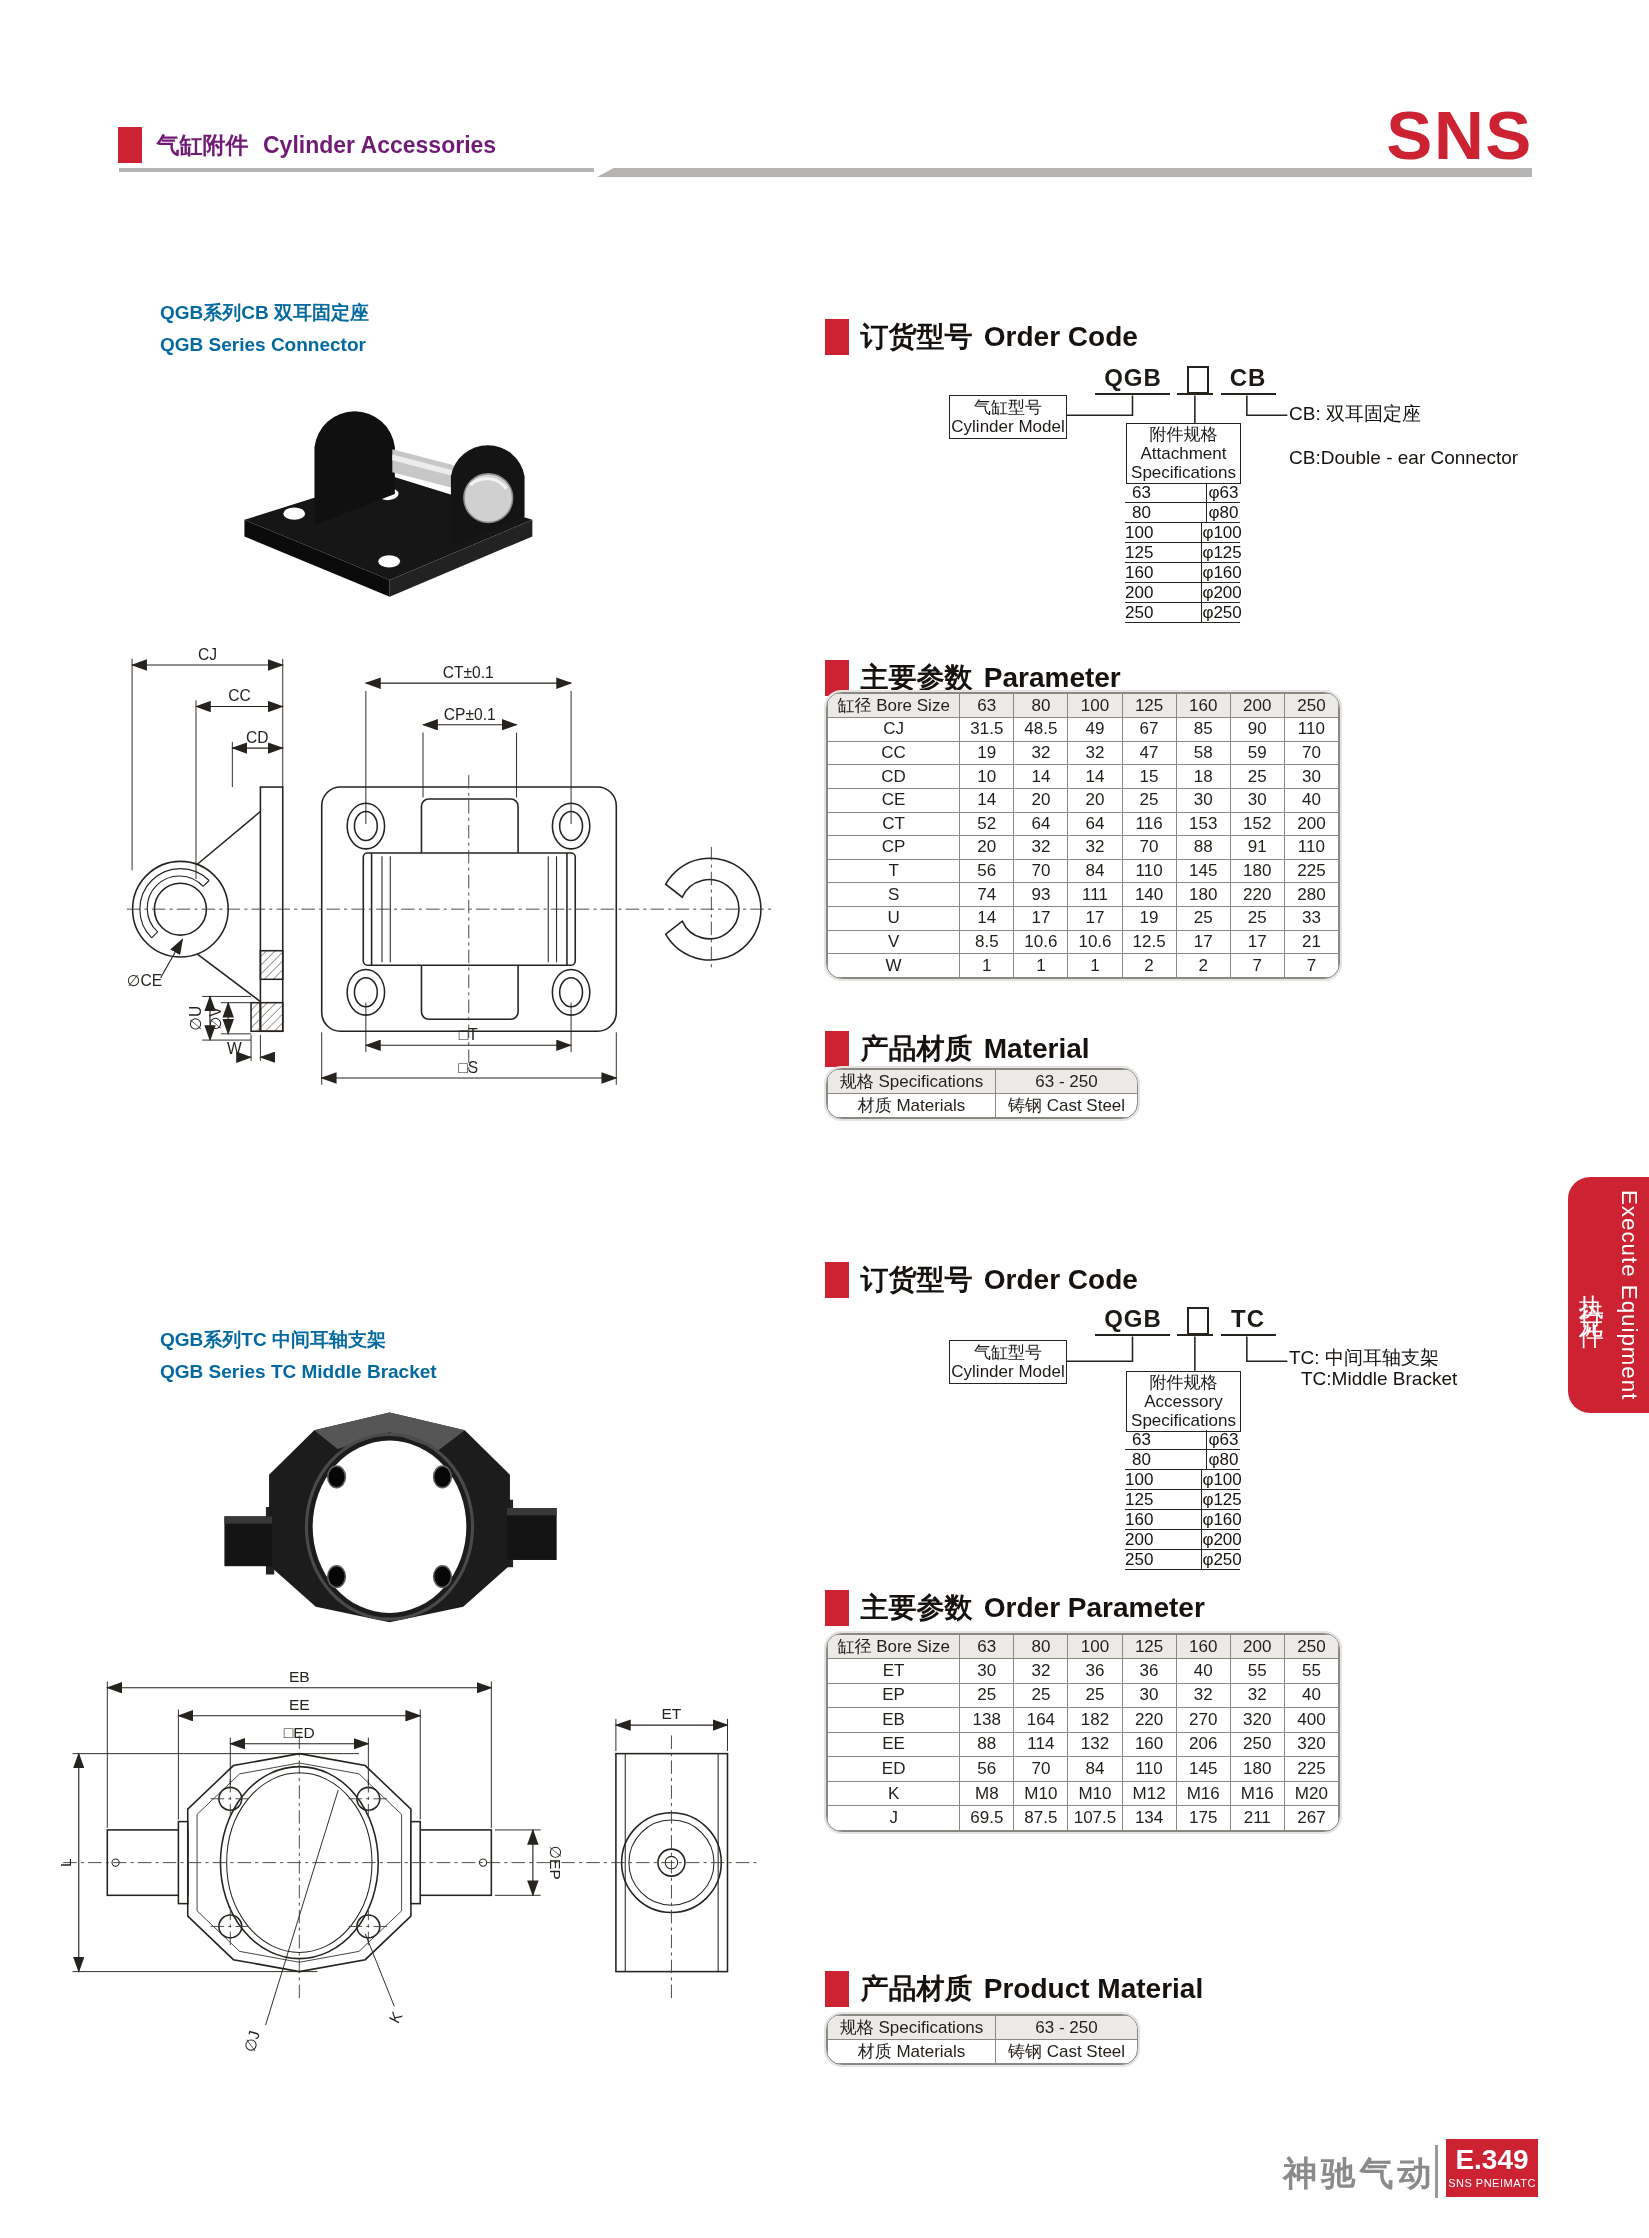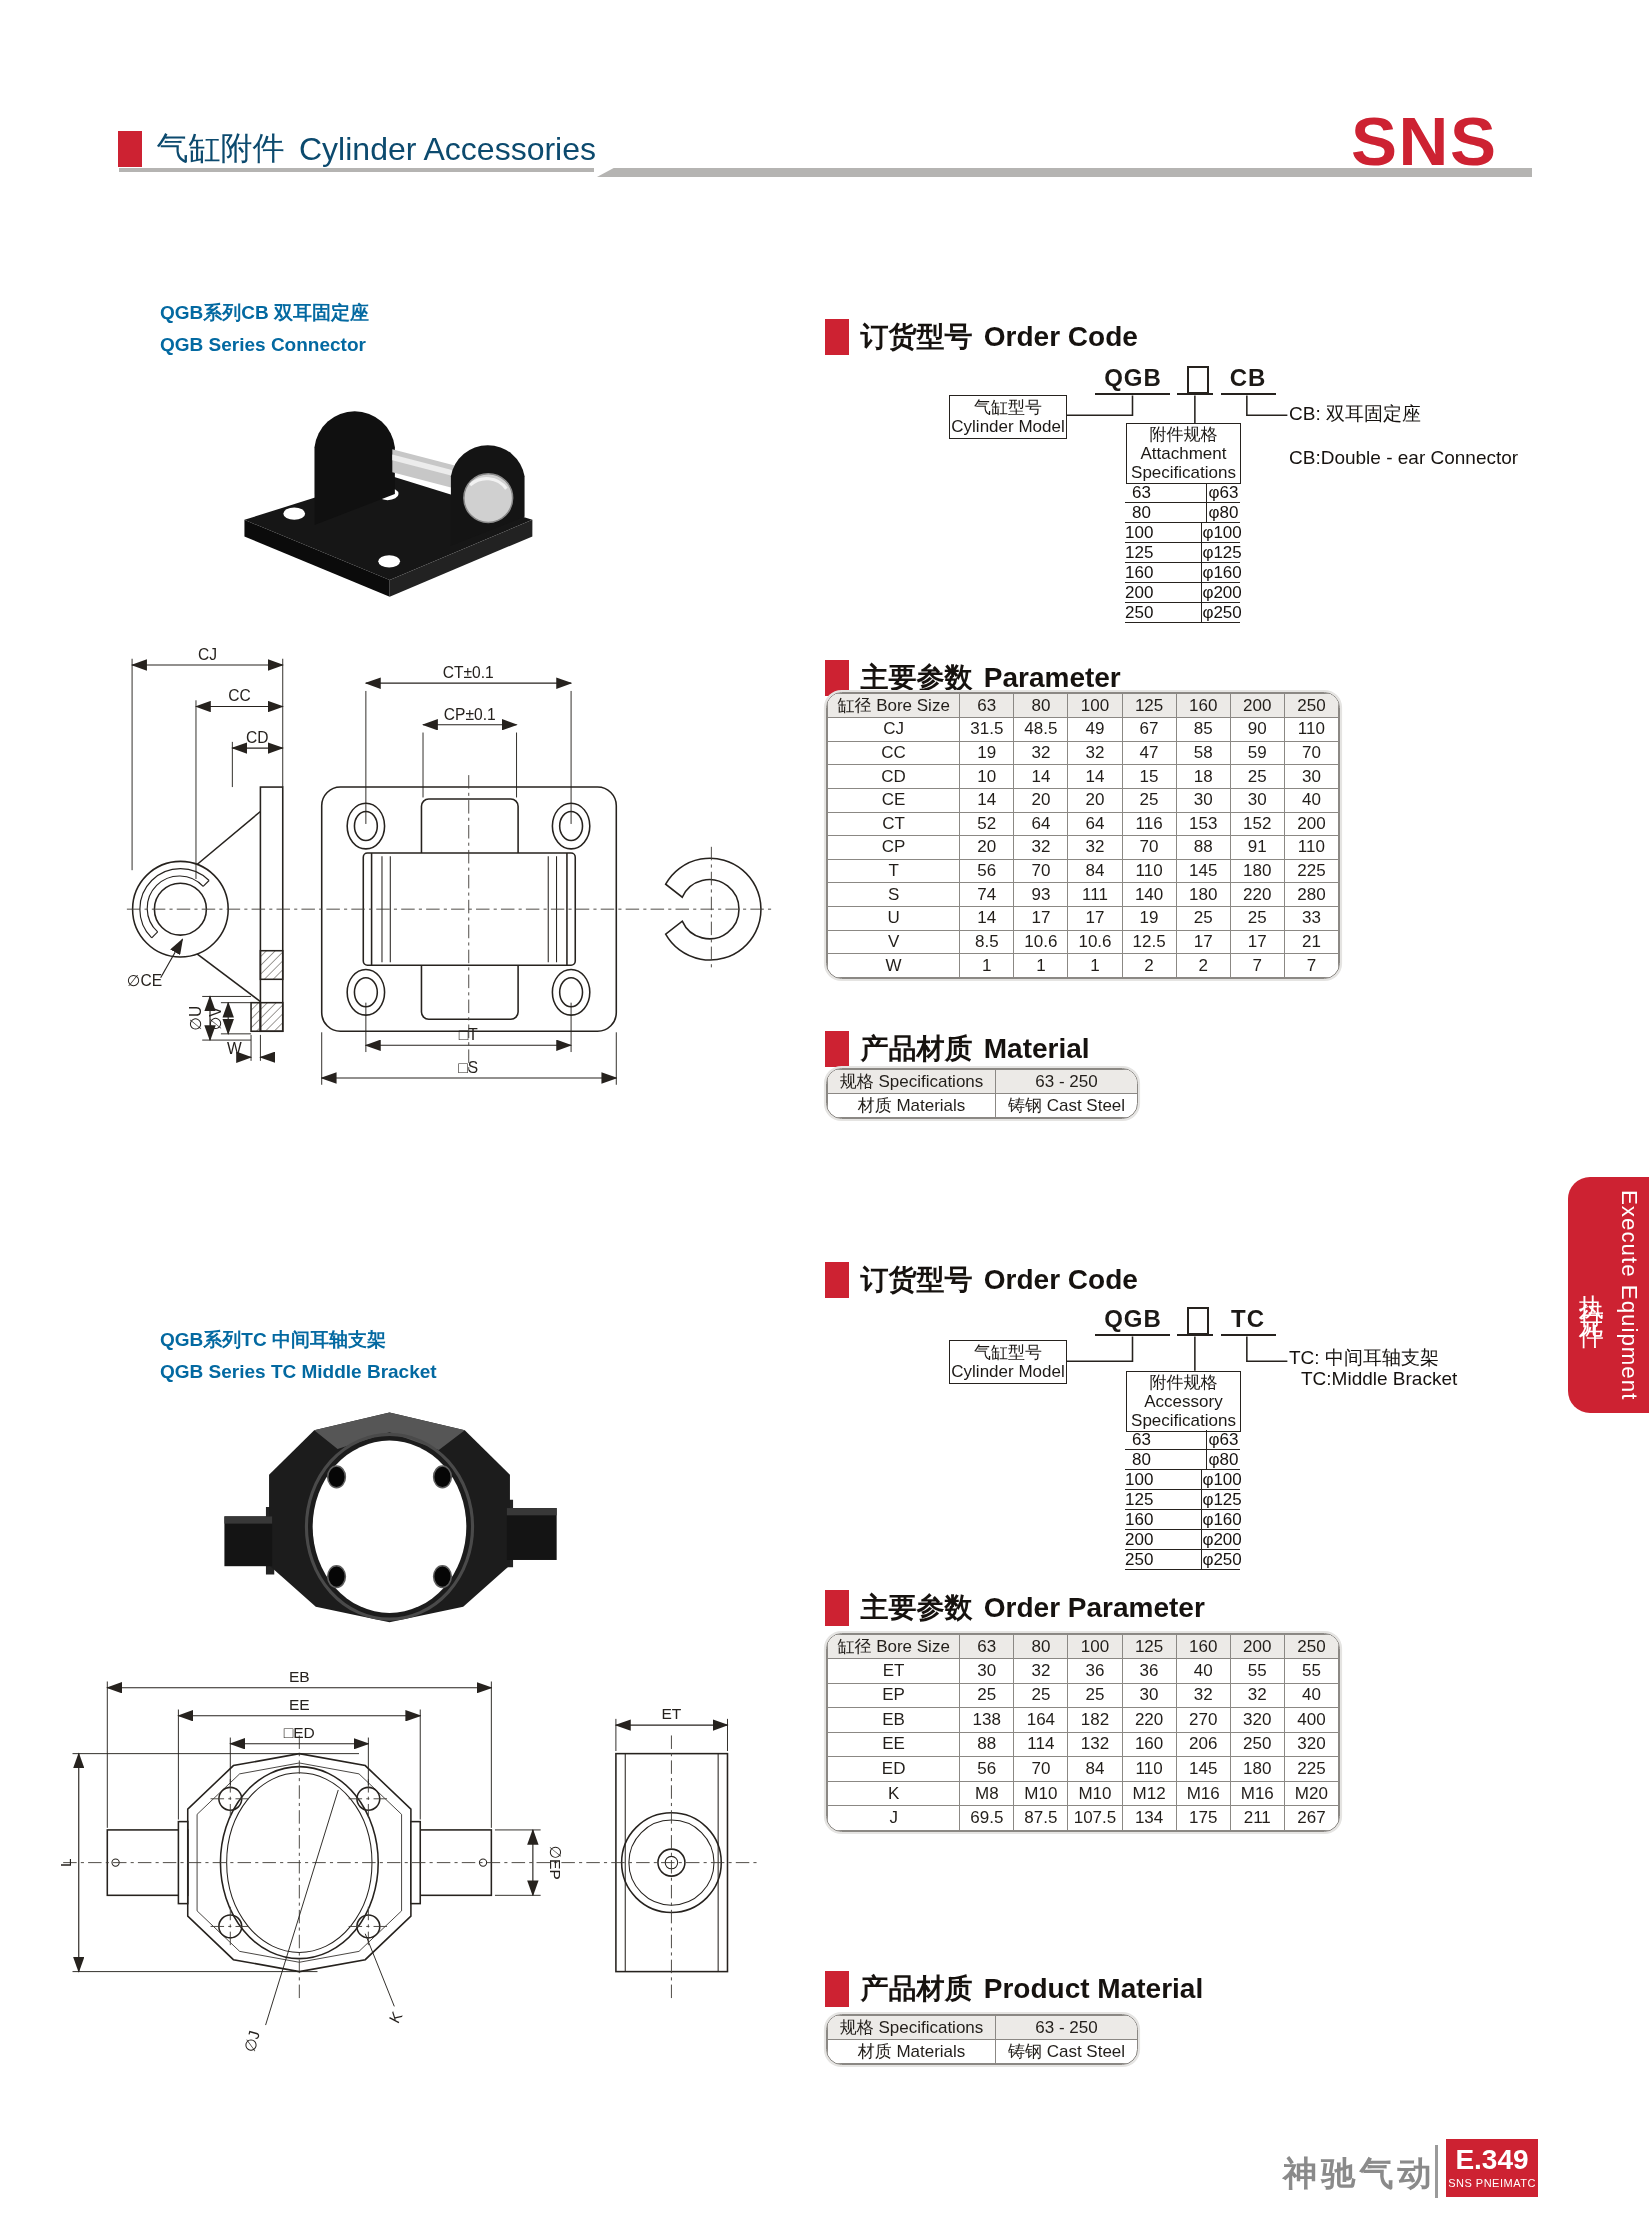"气缸附件" .hdr-title { color: #0c4a6e -> #701a75; font-size: 32px -> 23px; font-weight: 400 -> 700 }
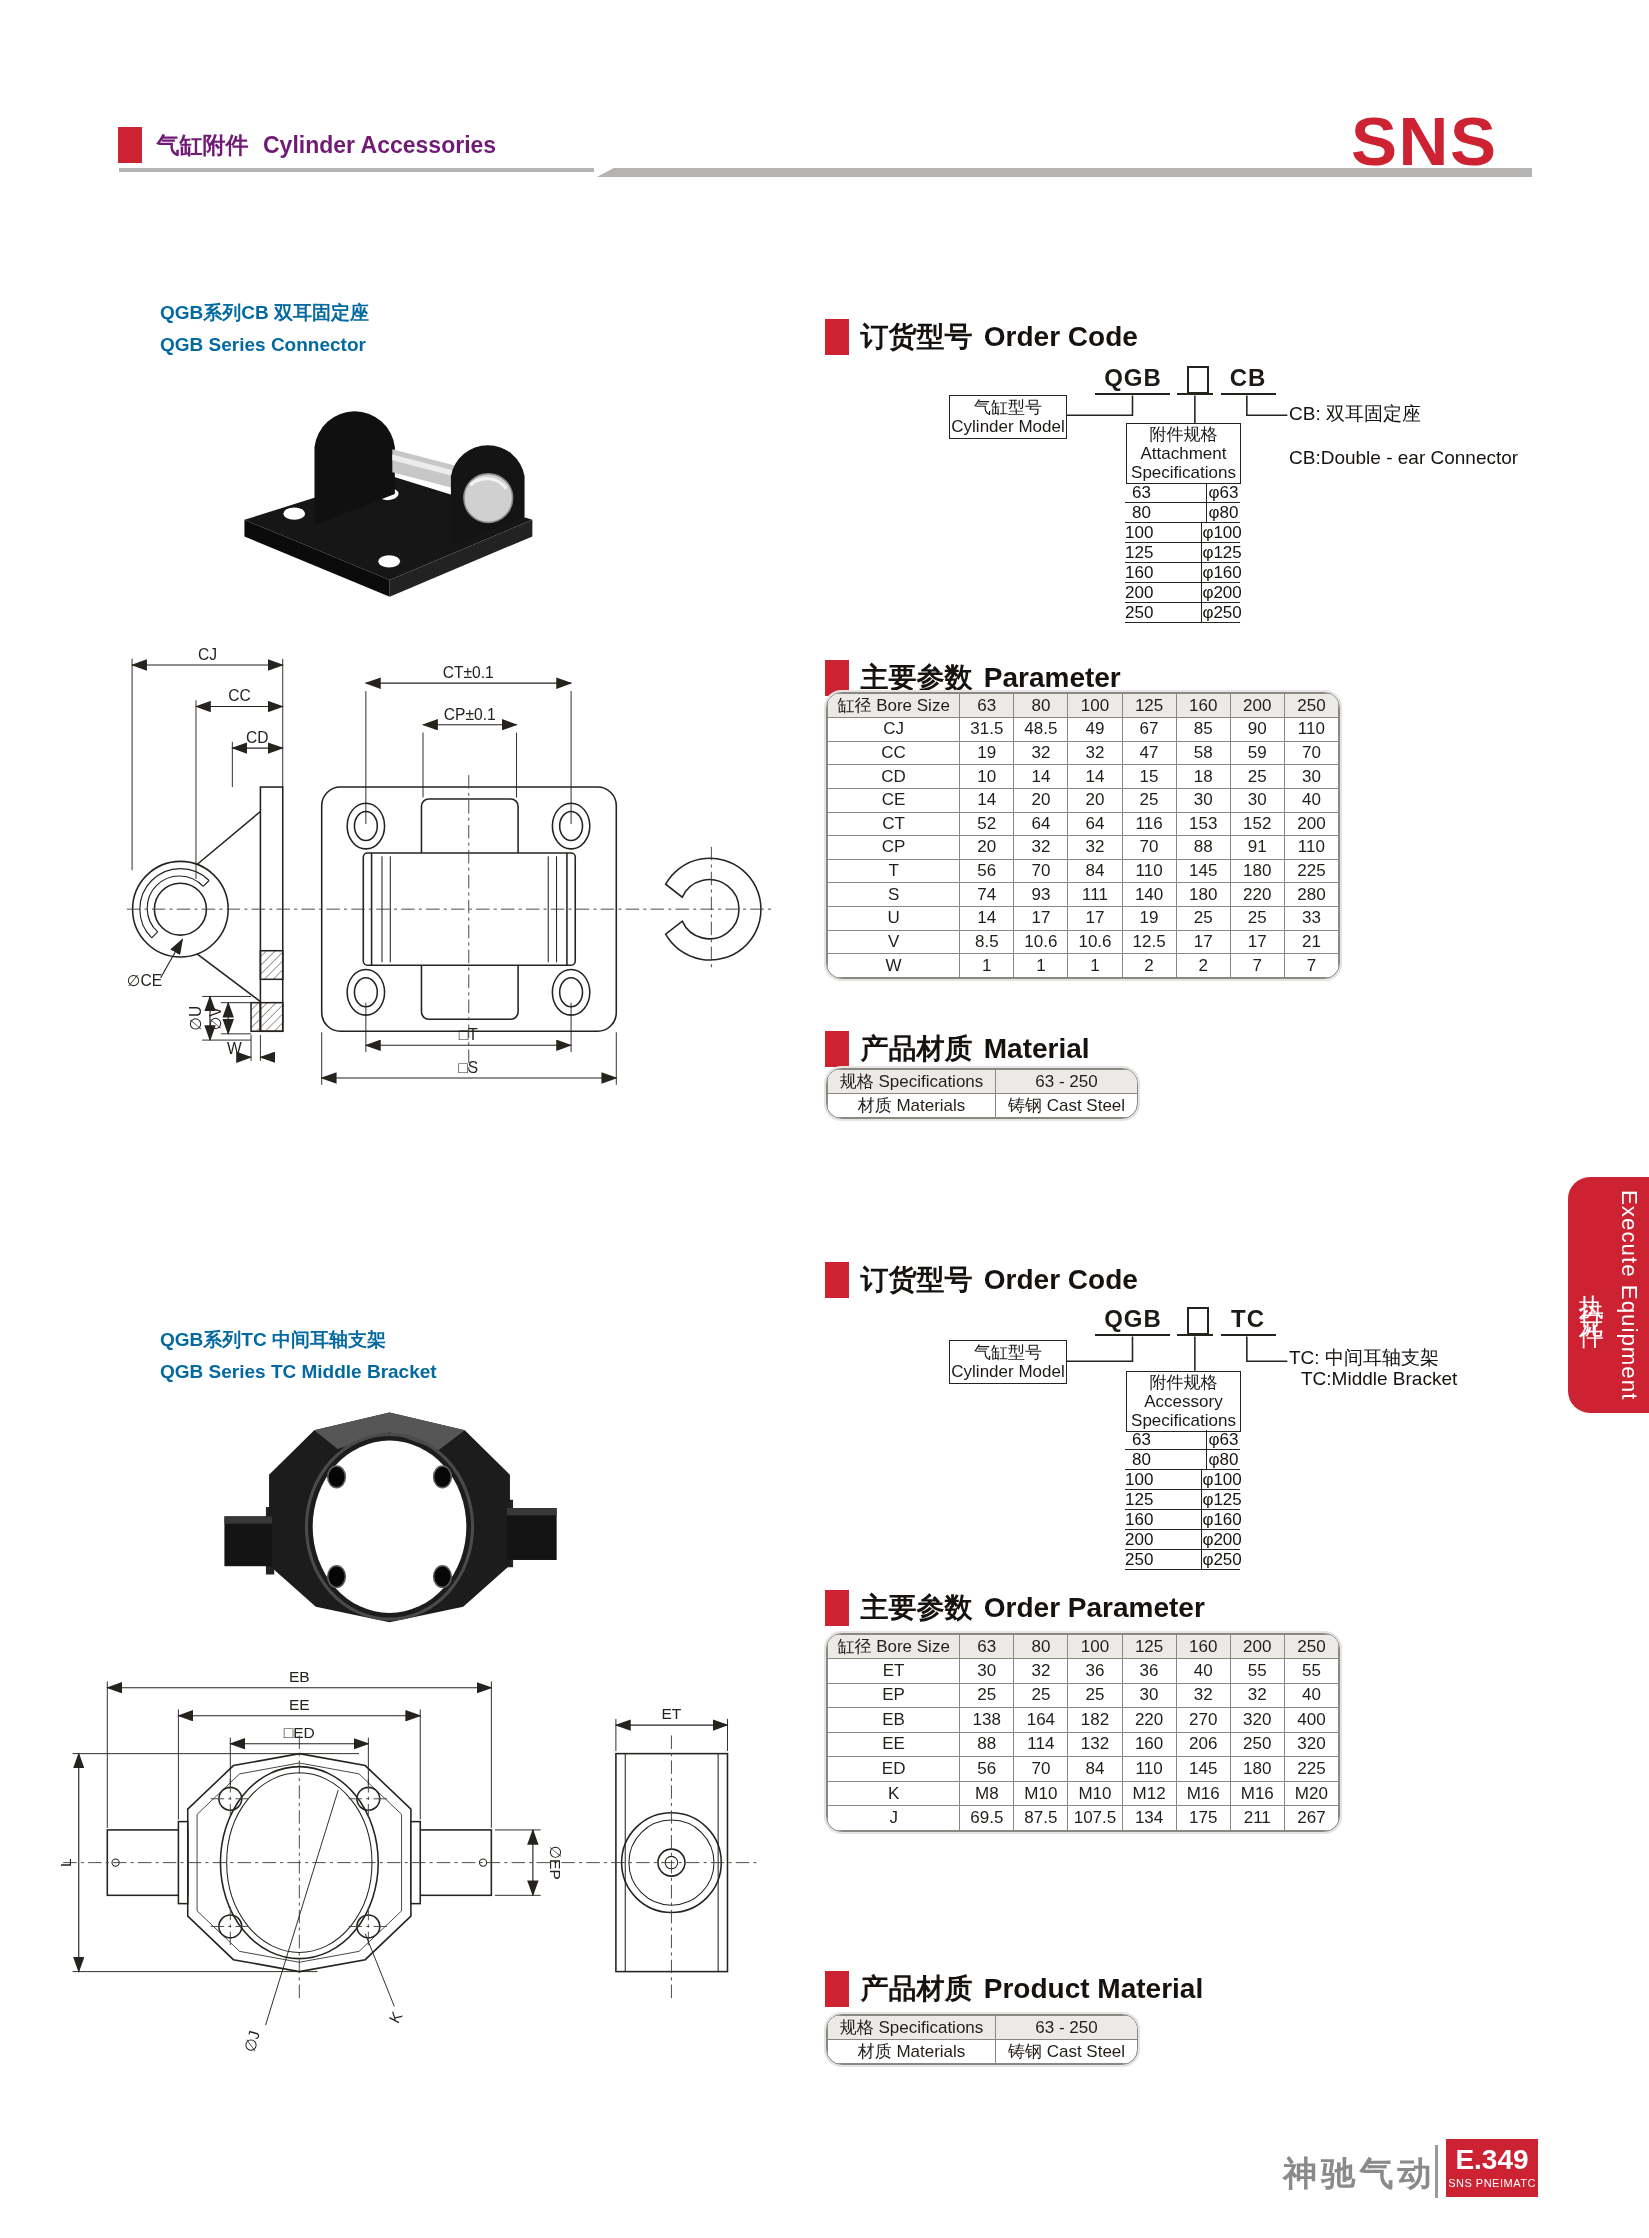"SNS" div.abs { text-align: none -> right; top: 102px -> 96px }
